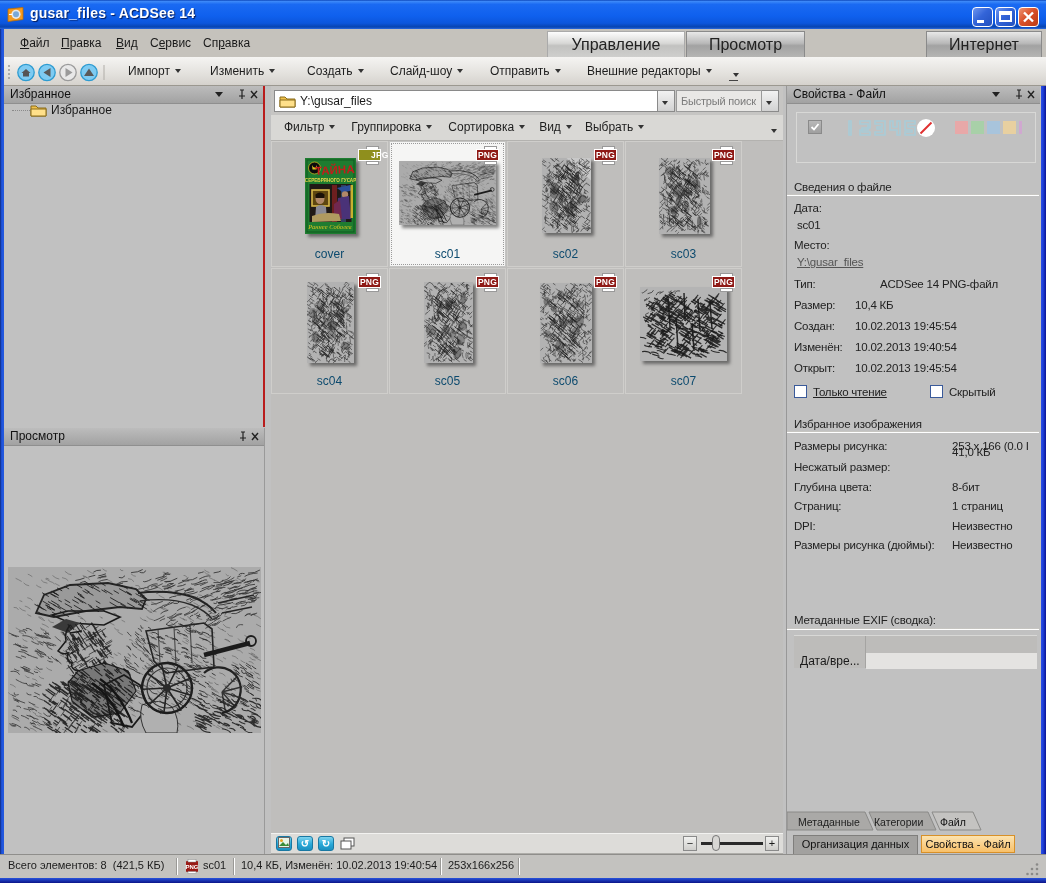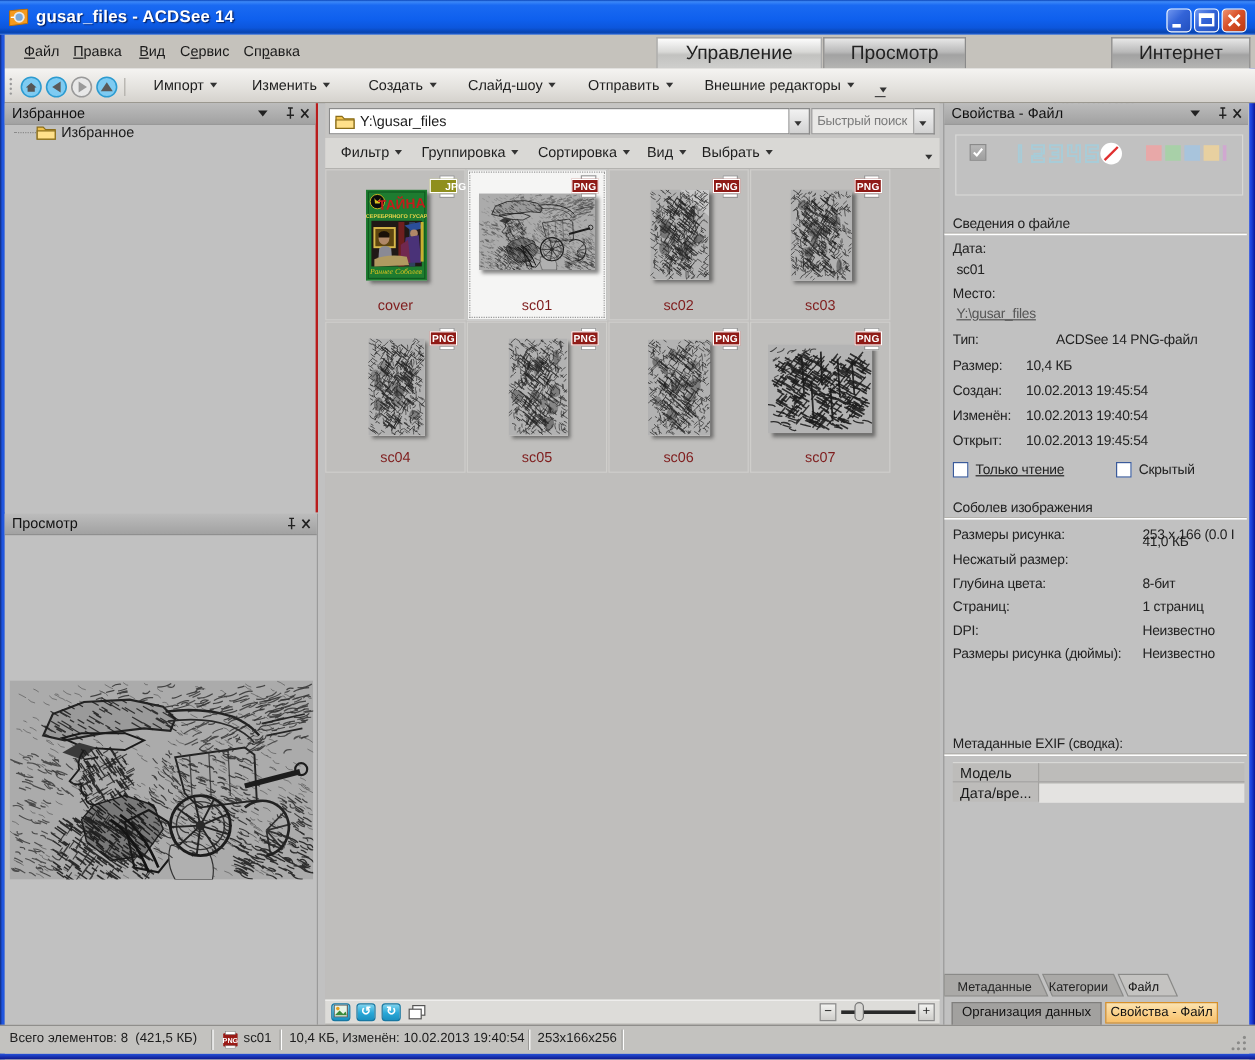"cover" .thlabel { color: #7f1d1d -> #0c4a6e }
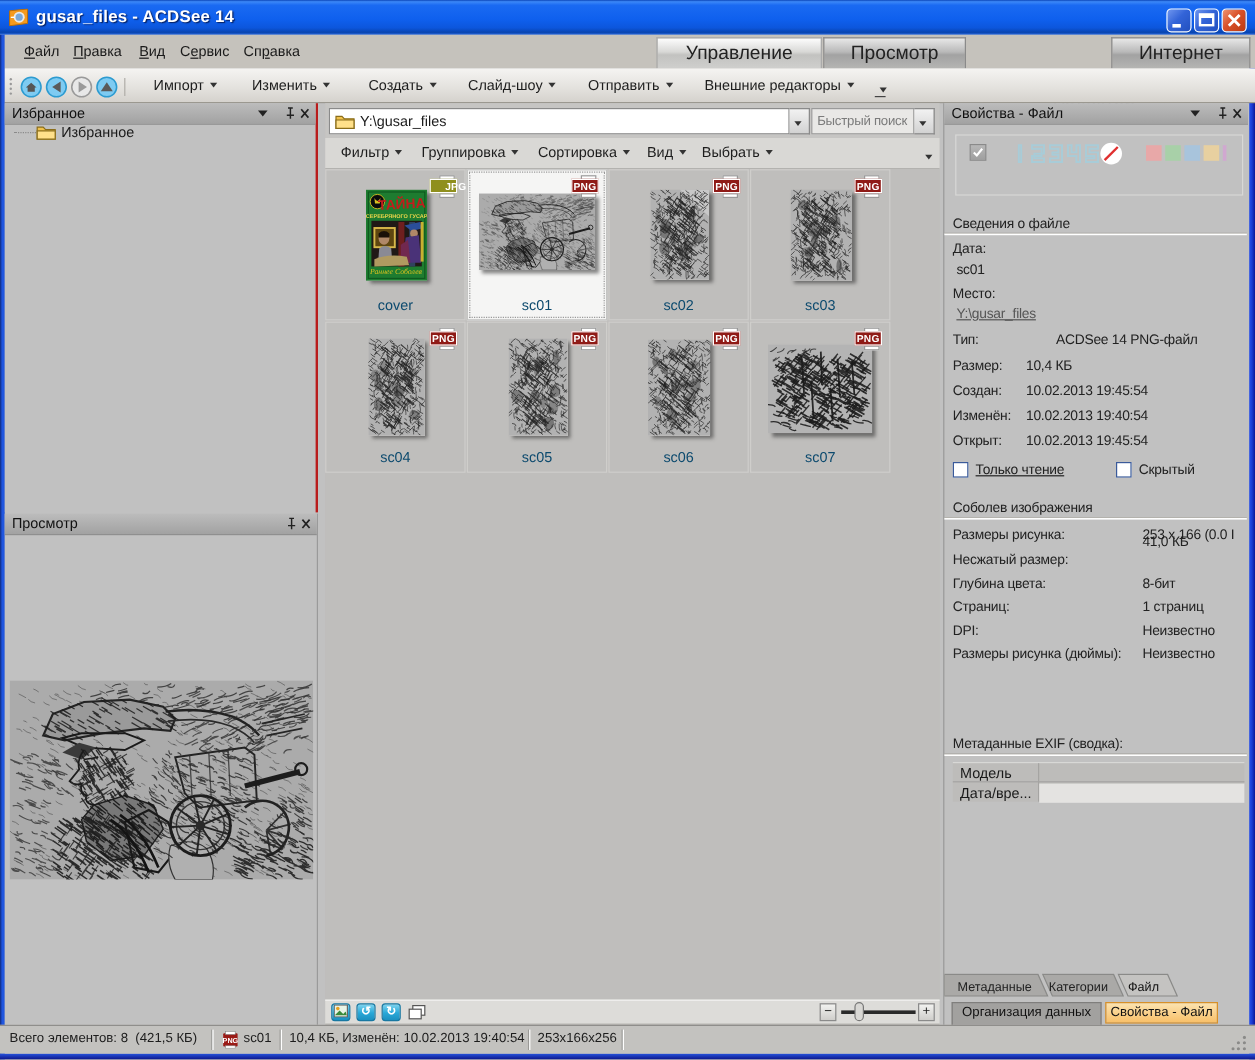"Соболев изображения" div.rlabel { text: Соболев -> Избранное }
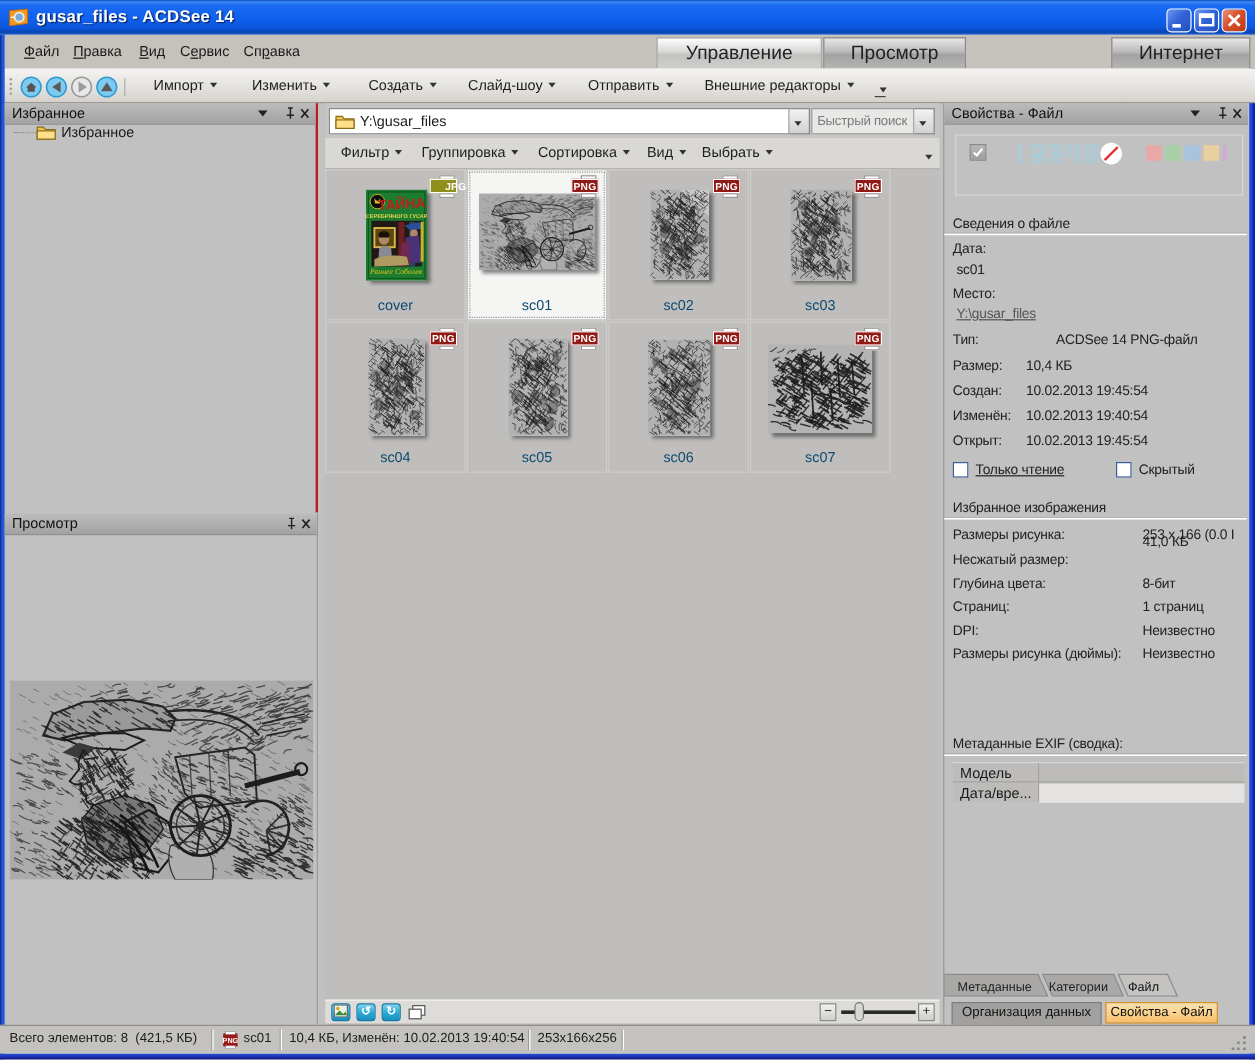"Модель" div.abs { html: <div><span>Модель</span></div> -> none }
